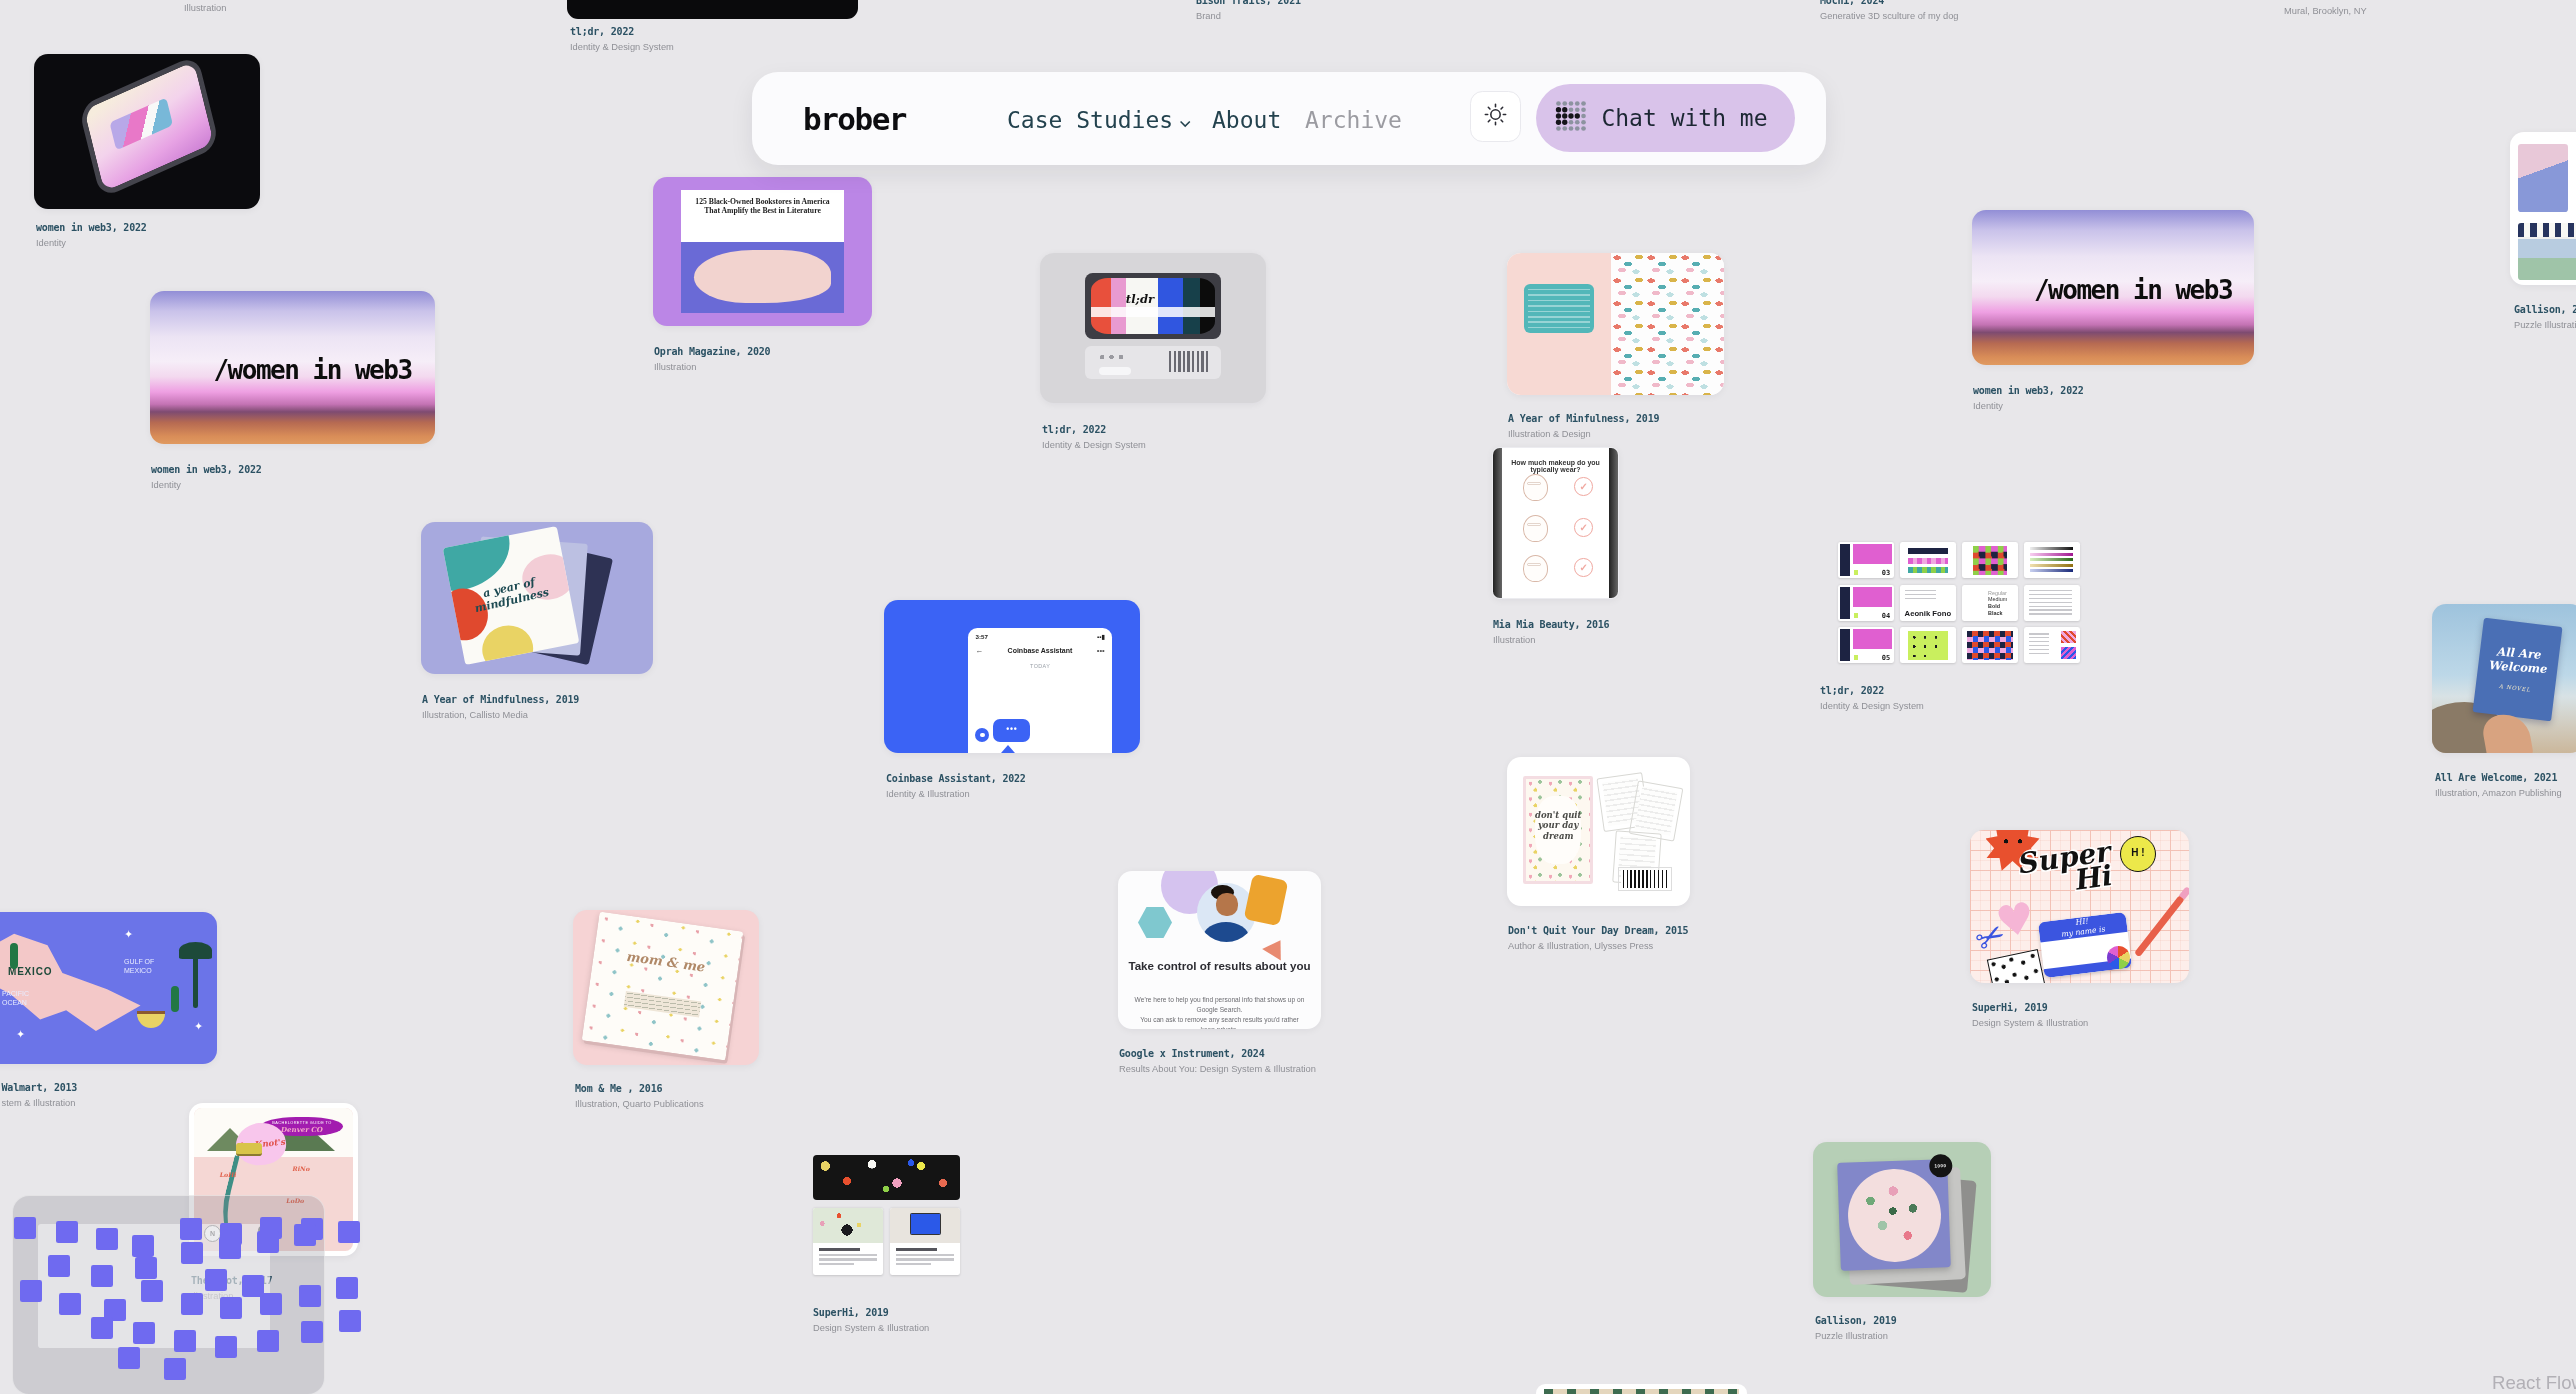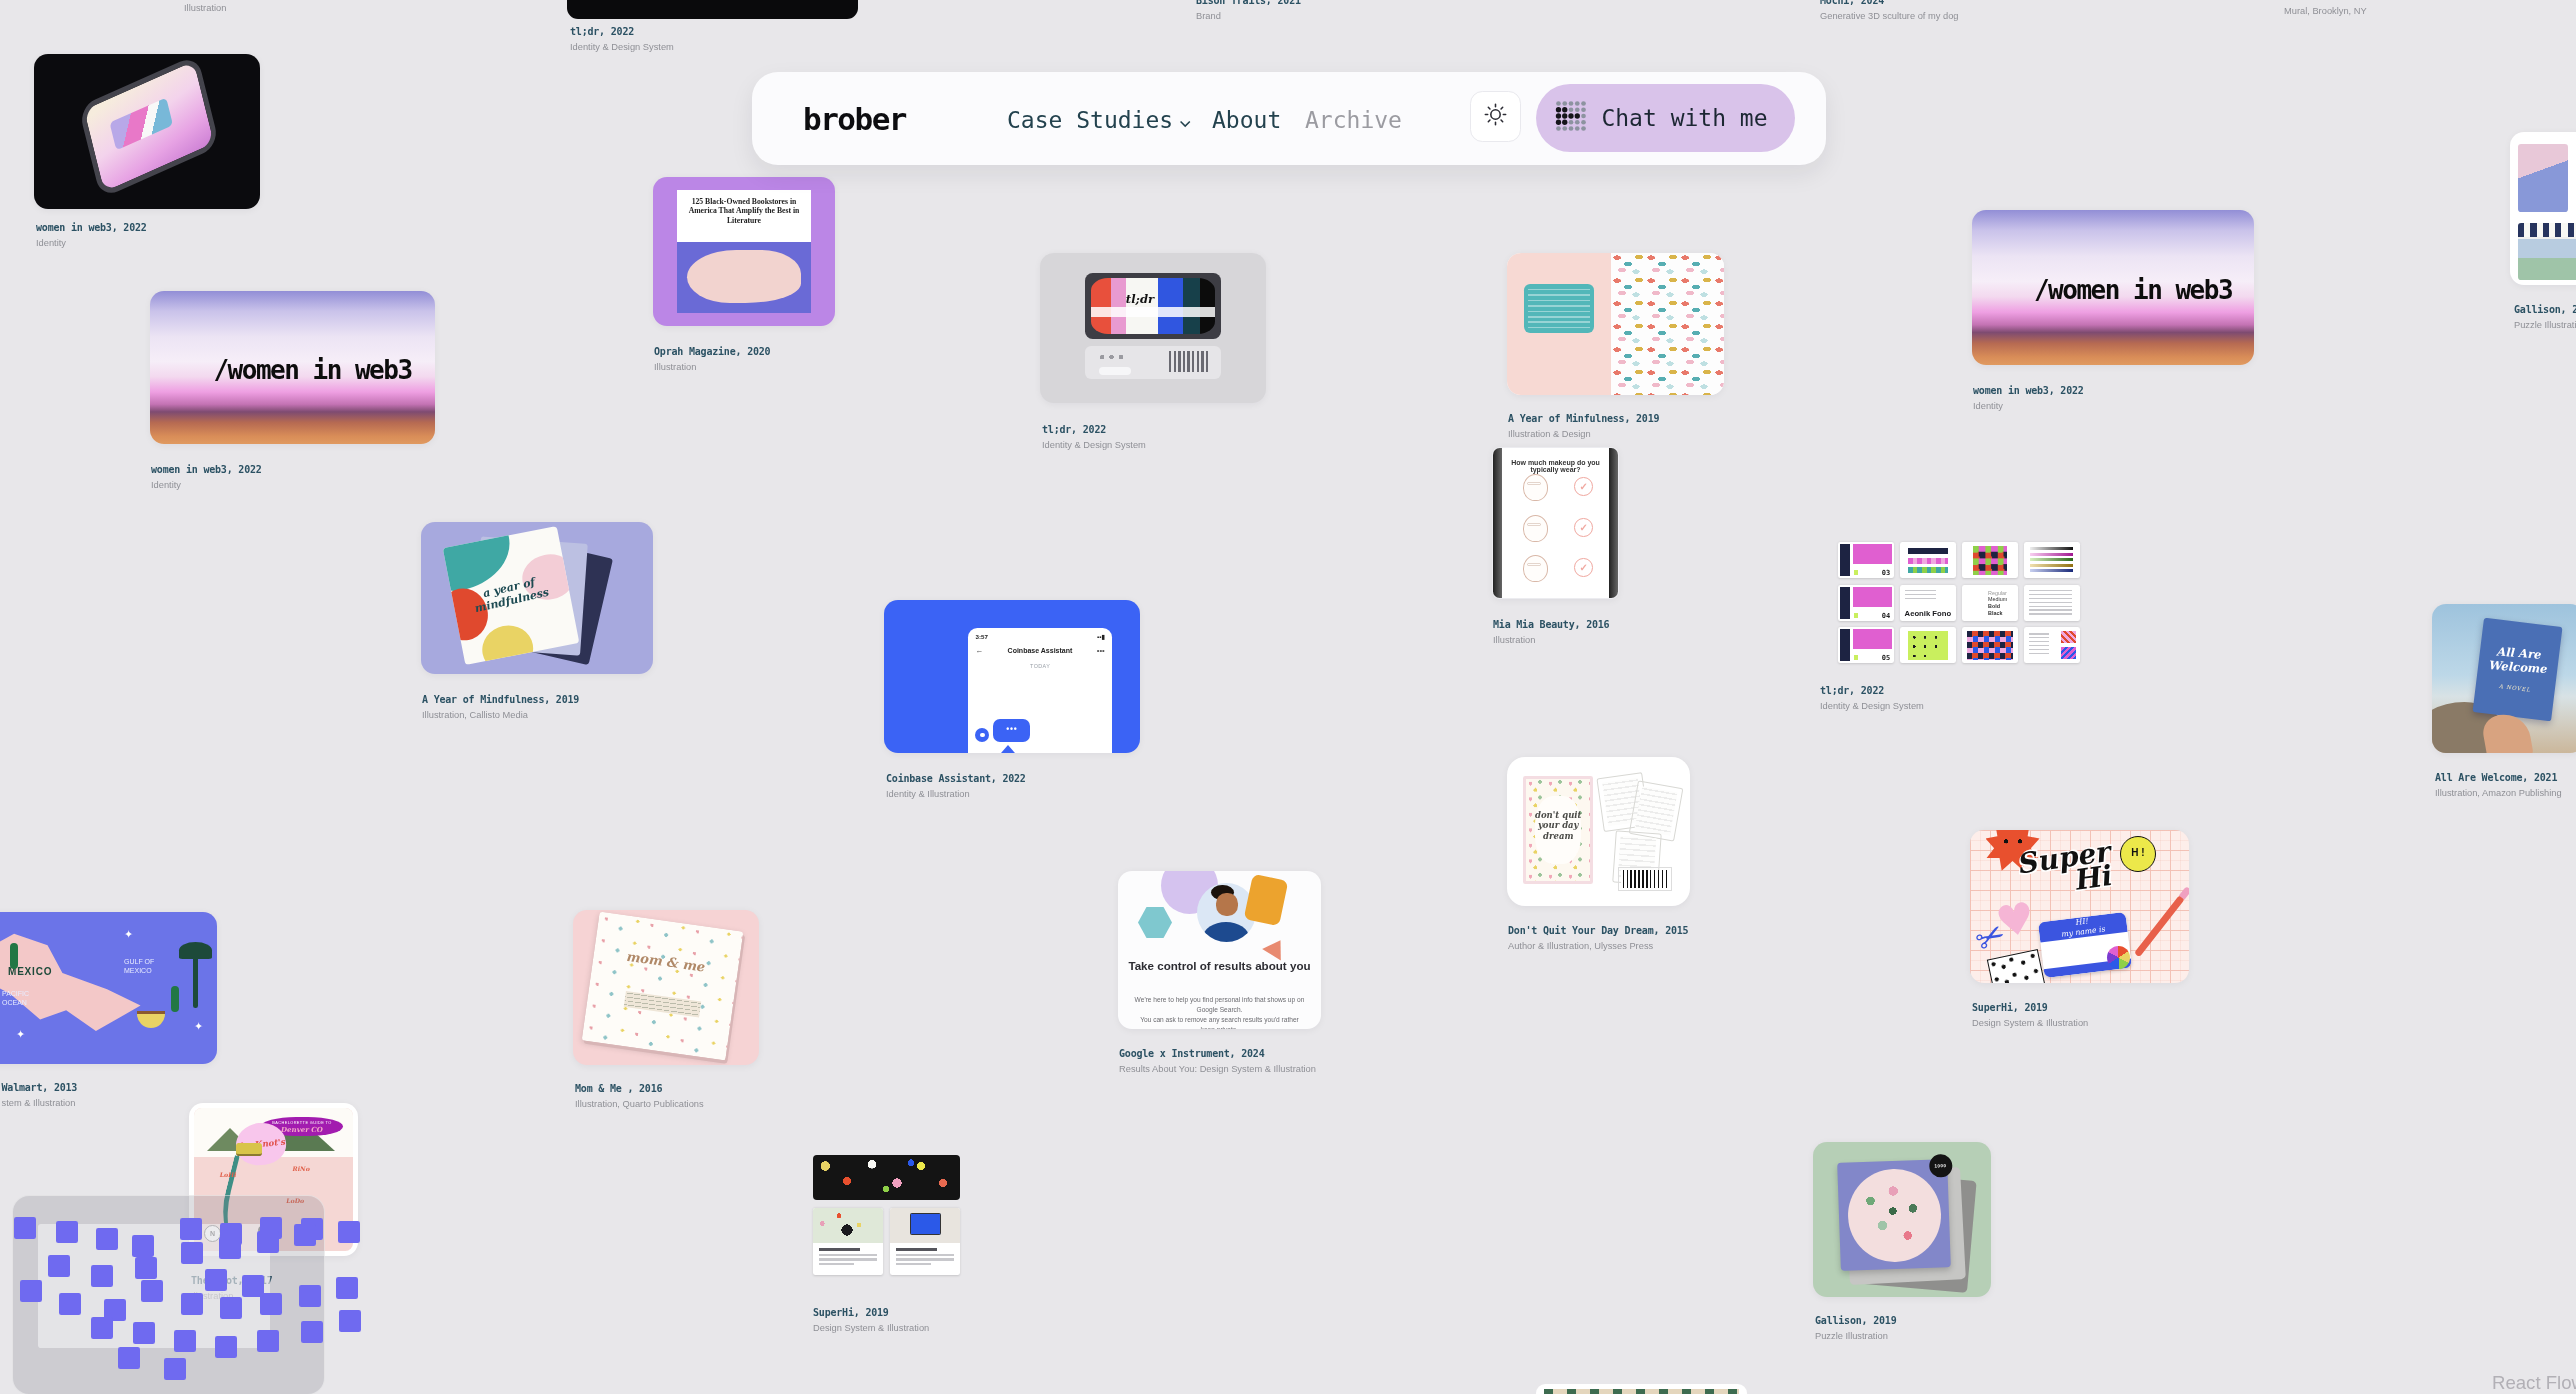"125 Black-Owned Bookstores in America" div.card { width: 182px -> 219px }
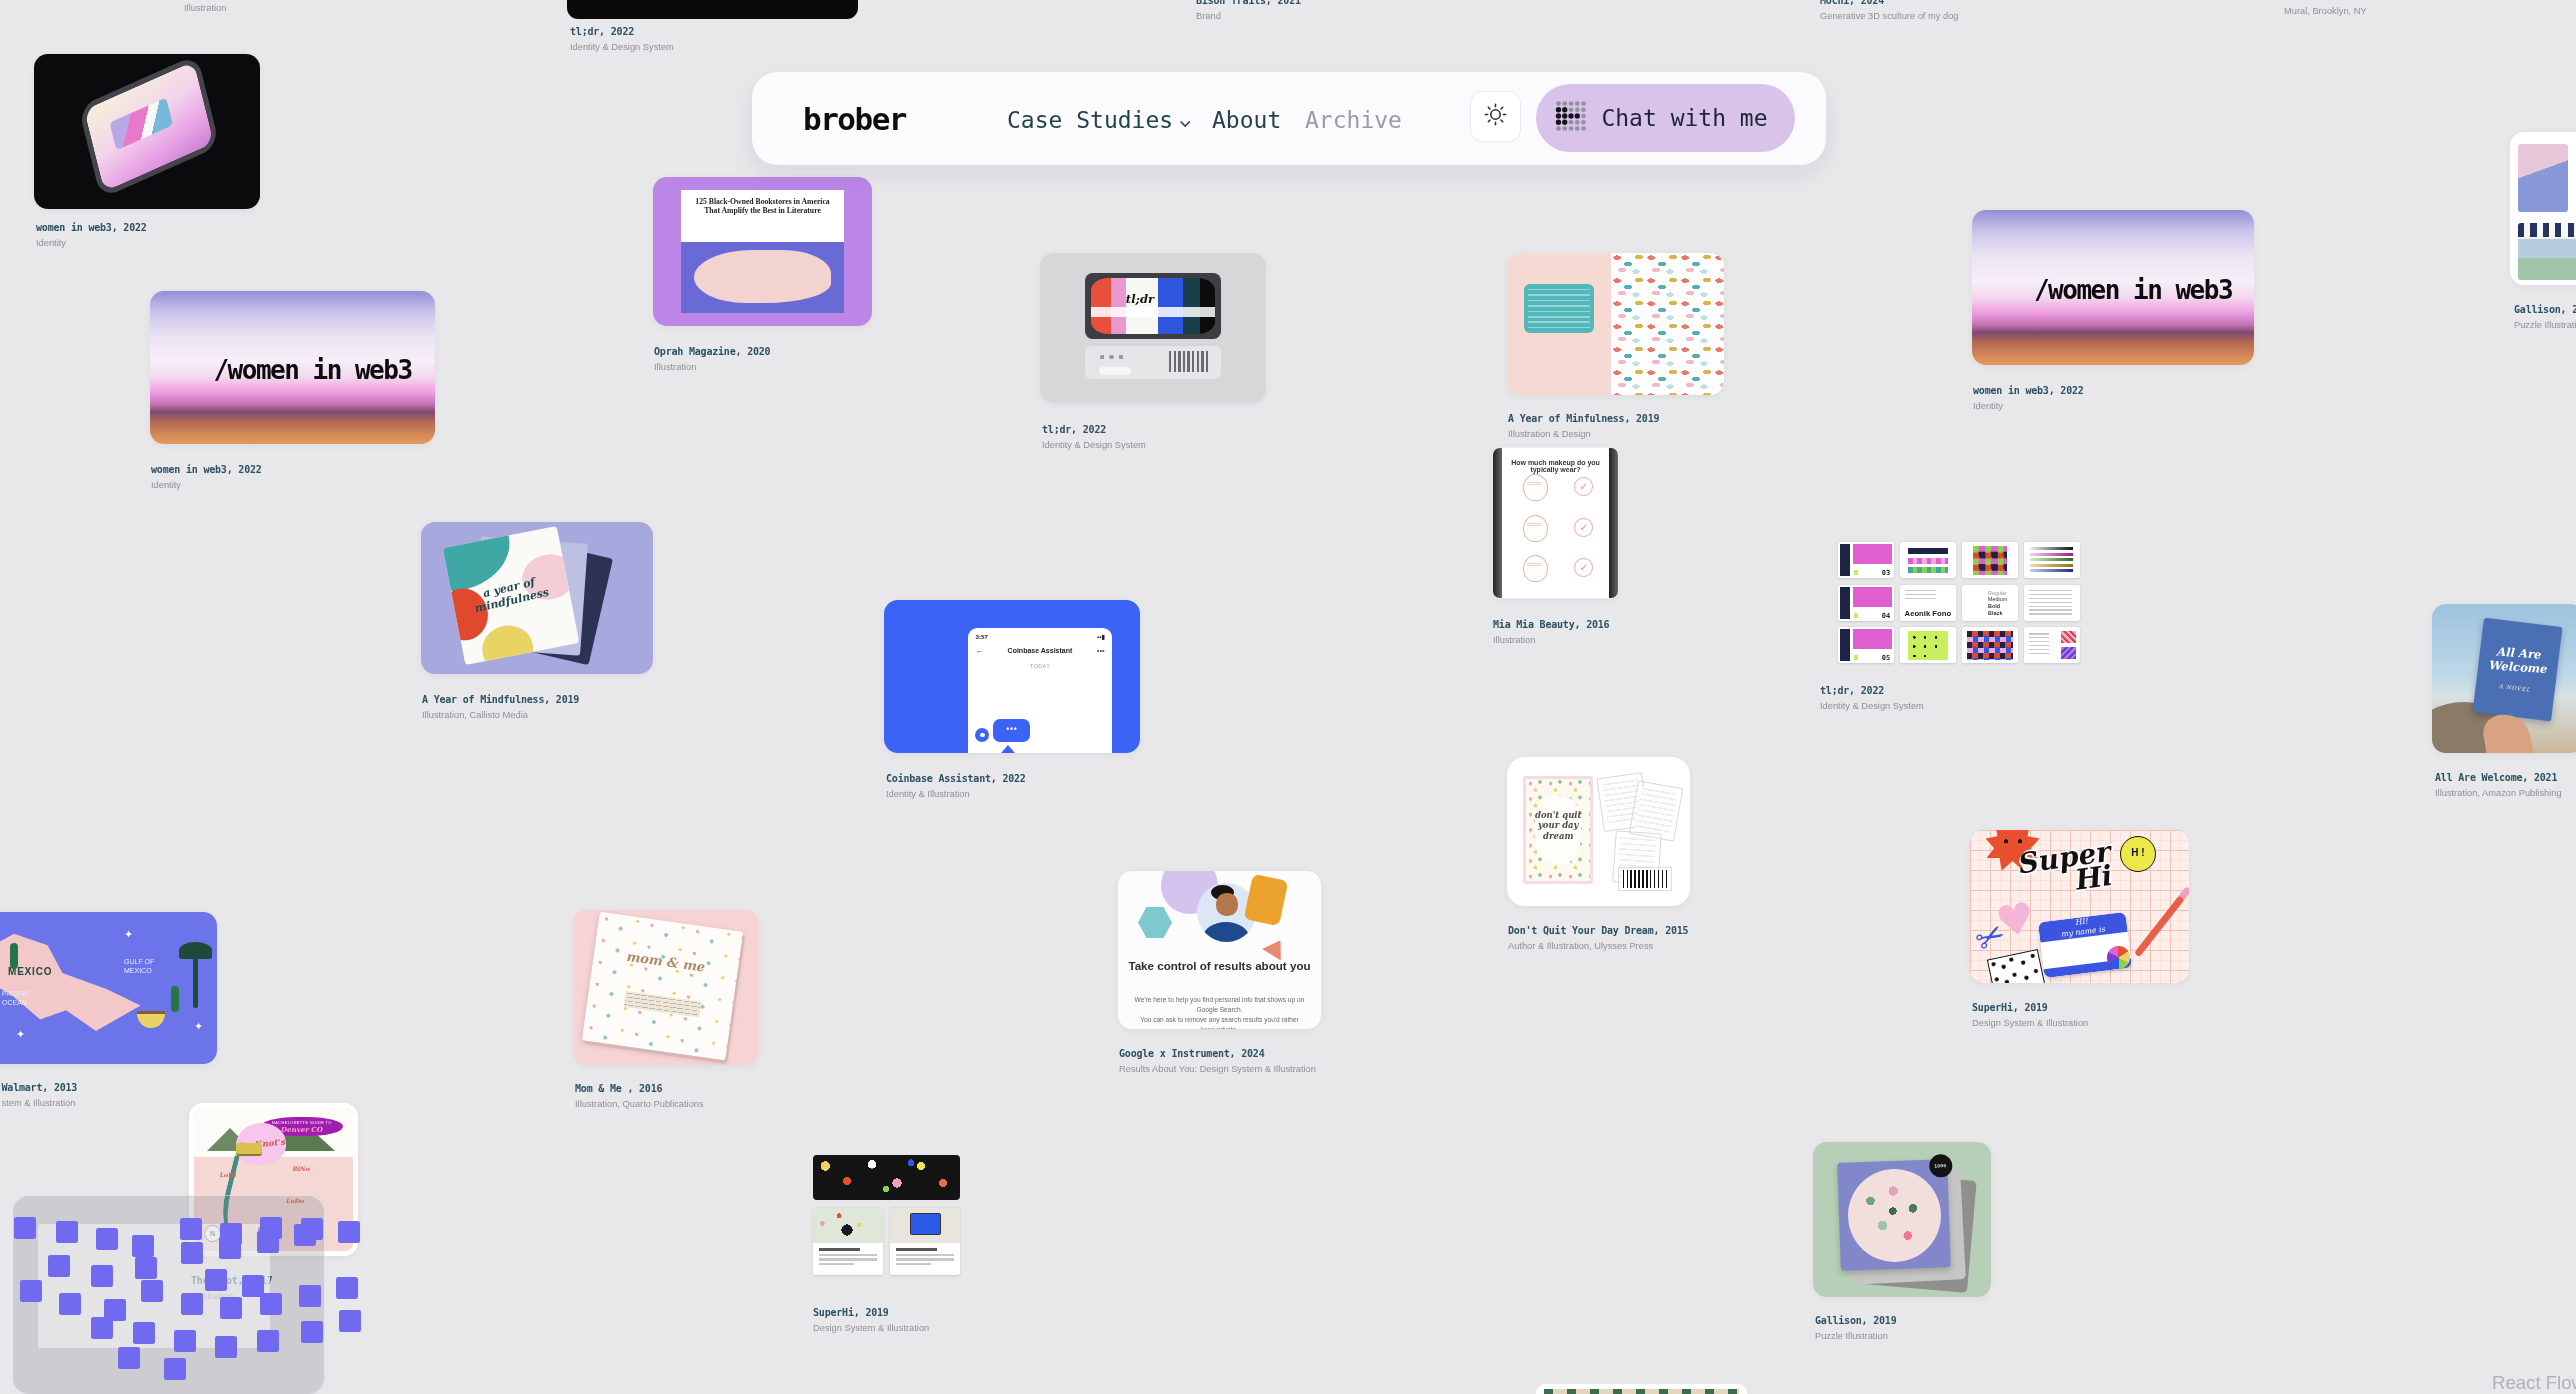"don't quit your day dream" .c-dontquit { border-radius: 18px -> none }
